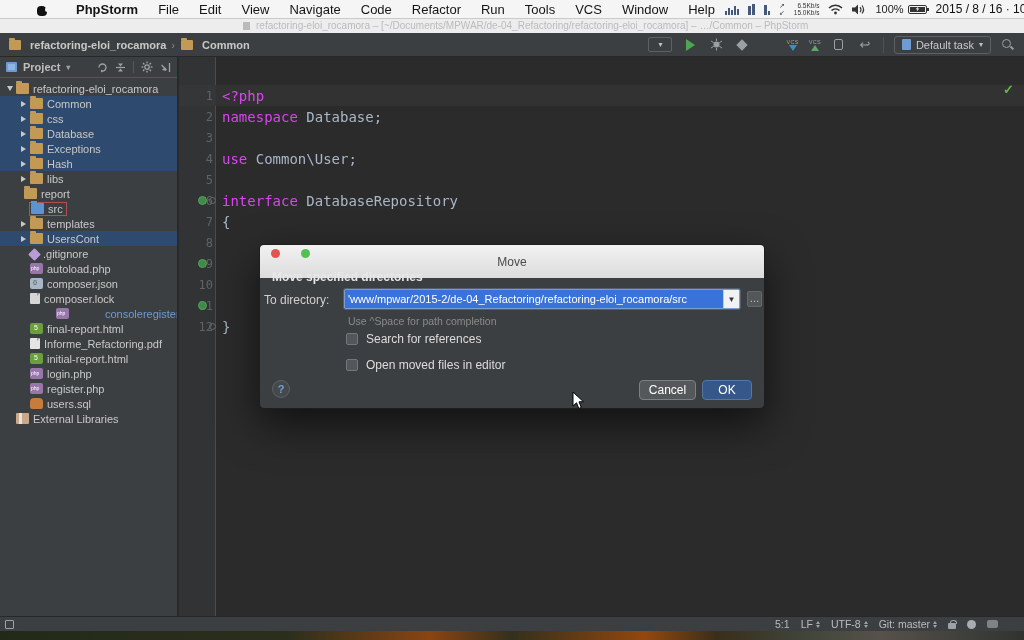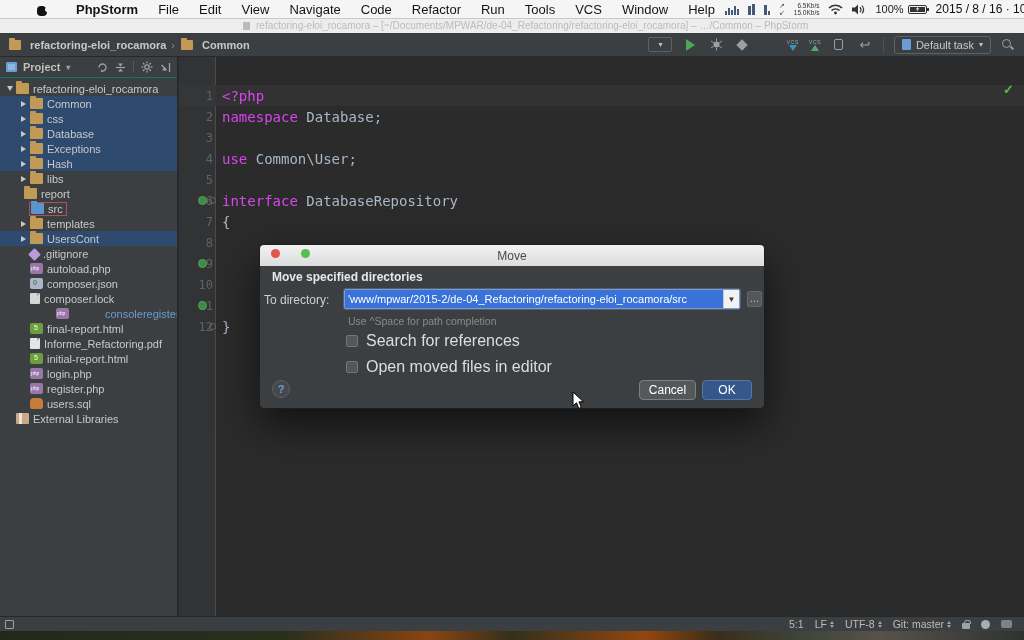"Move" .dlg-titlebar { height: 21px -> 33px }
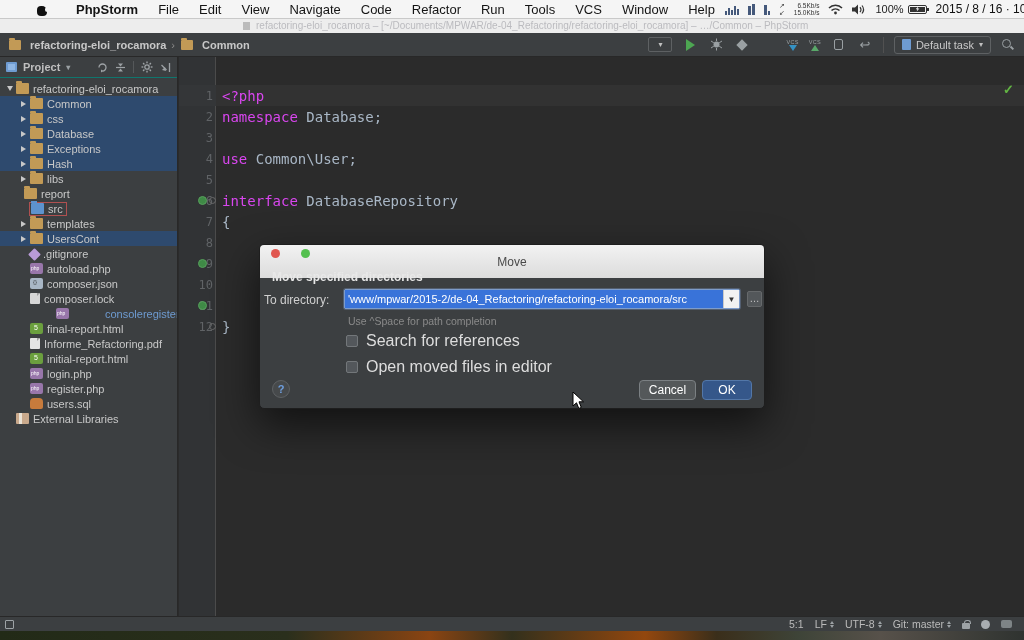"Search for references" .cblabel { font-size: 16px -> 12px }
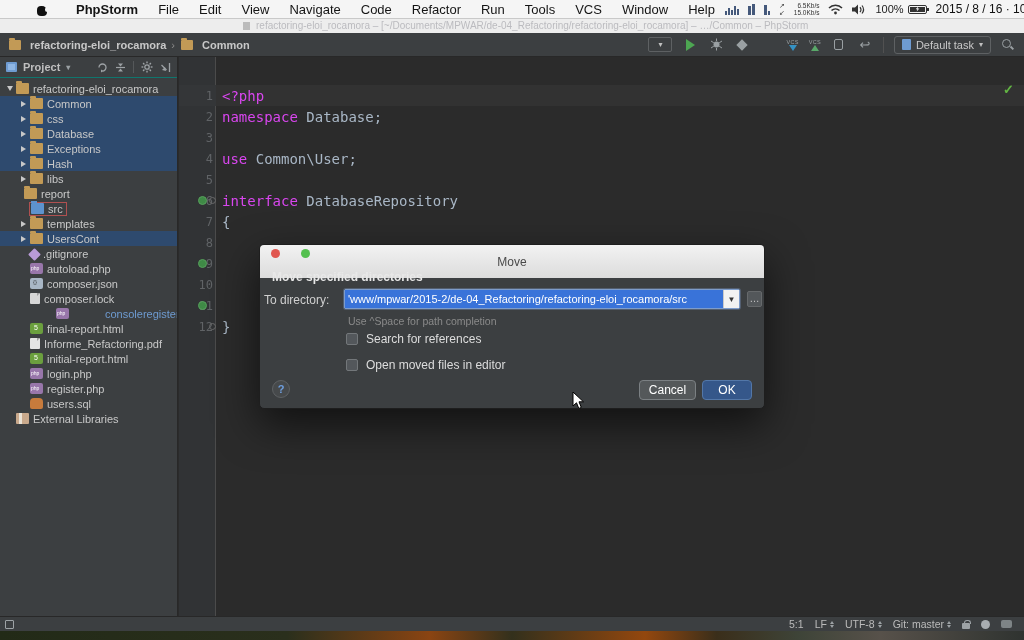"5:1" .sb-right { padding-right: 12px -> 26px }
